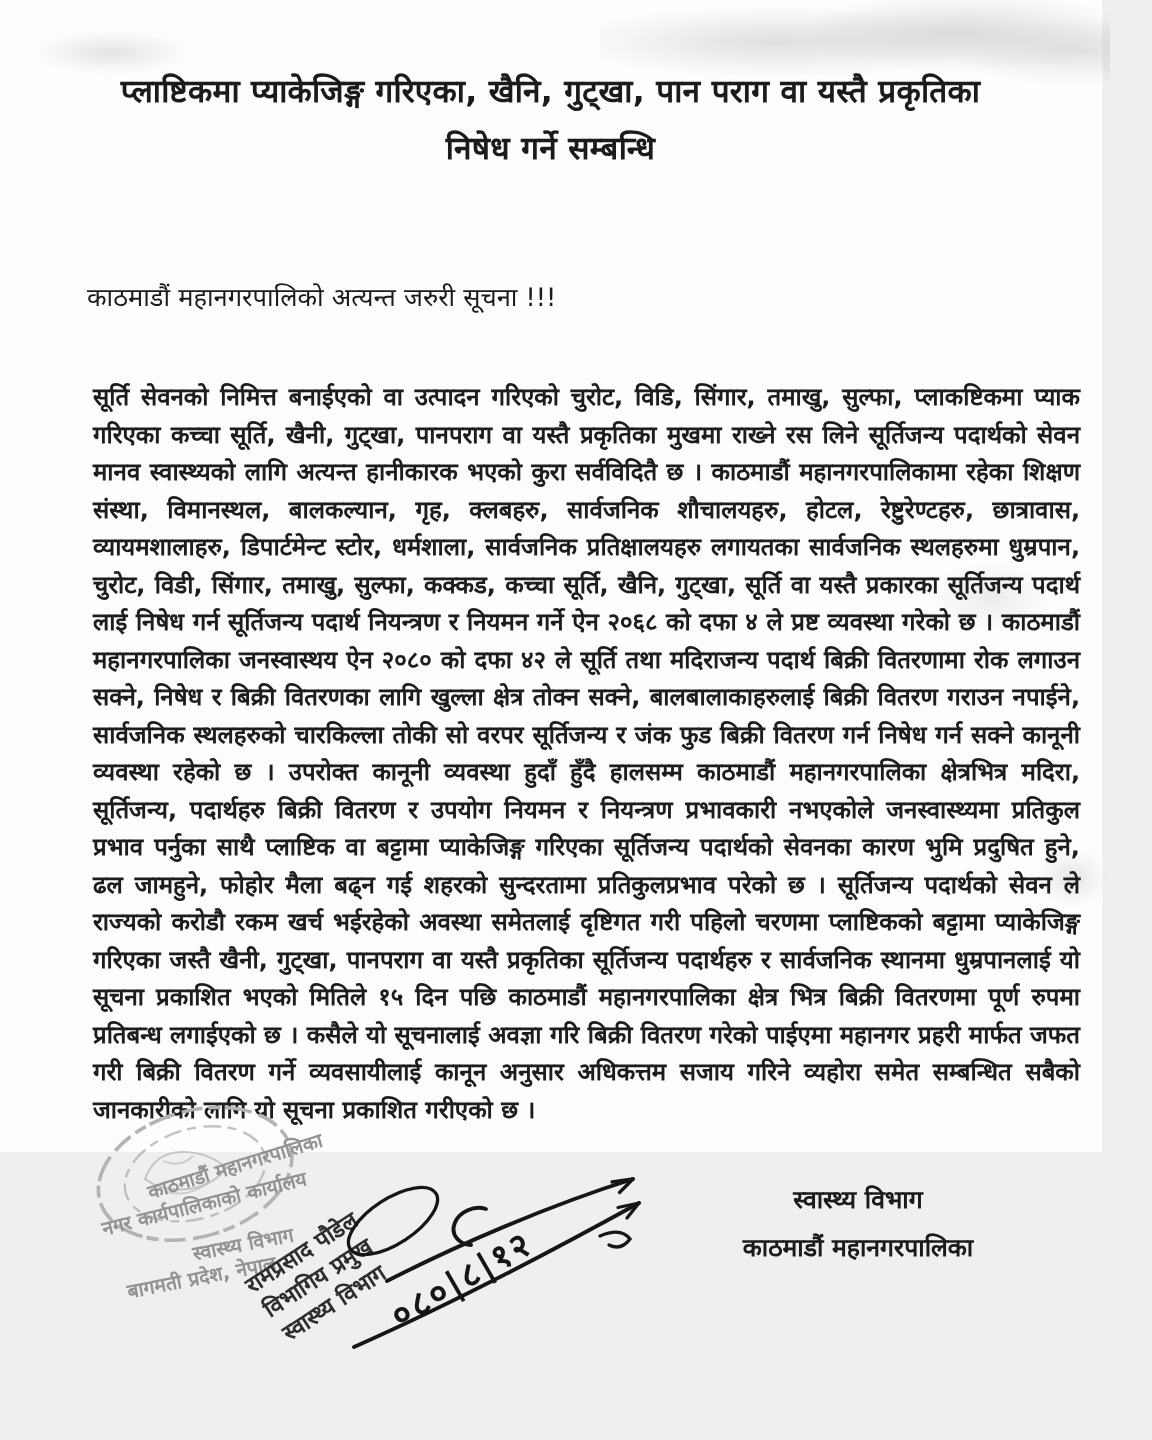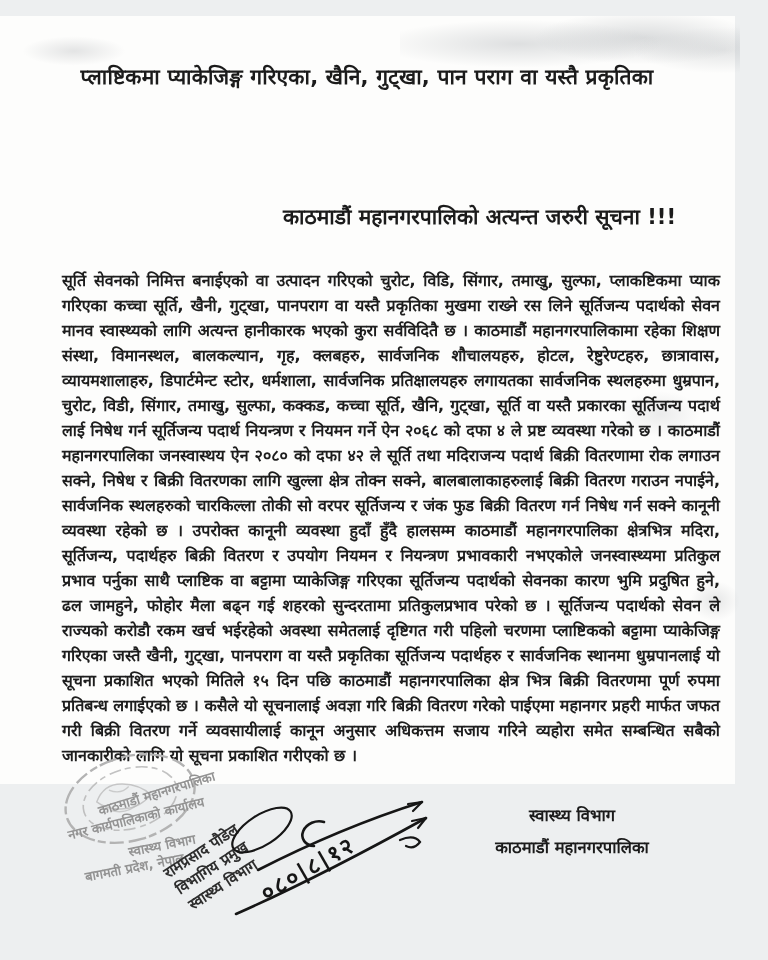"प्लाष्टिकमा प्याकेजिङ्ग गरिएका, खैनि," .paper { top: 16px -> 0 }
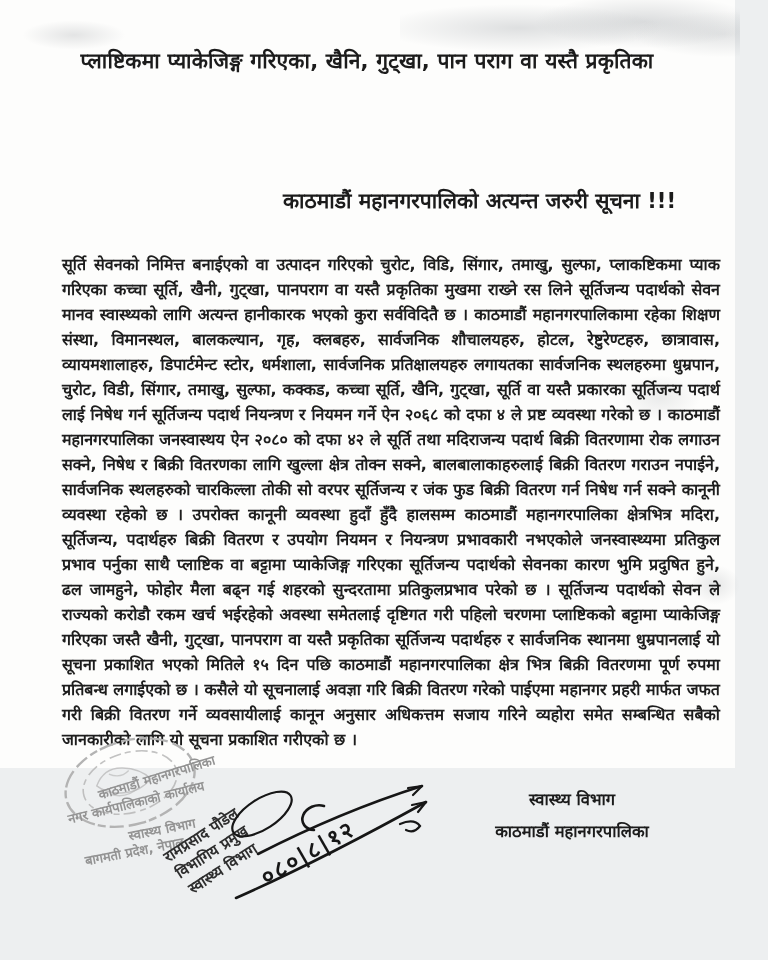"निषेध गर्ने सम्बन्धि" div { html: none -> <div>निषेध गर्ने सम्बन्धि</div> }
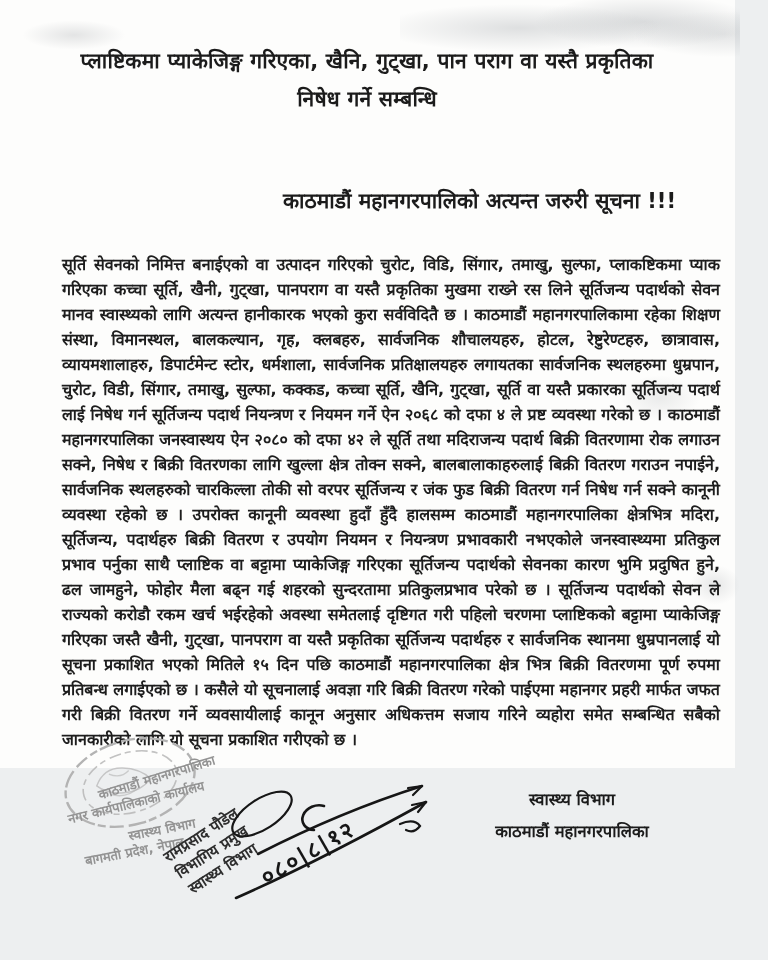"काठमाडौं महानगरपालिको अत्यन्त जरुरी" .subtitle { font-size: 21px -> 17px; font-weight: 700 -> 400; text-align: right -> left }
